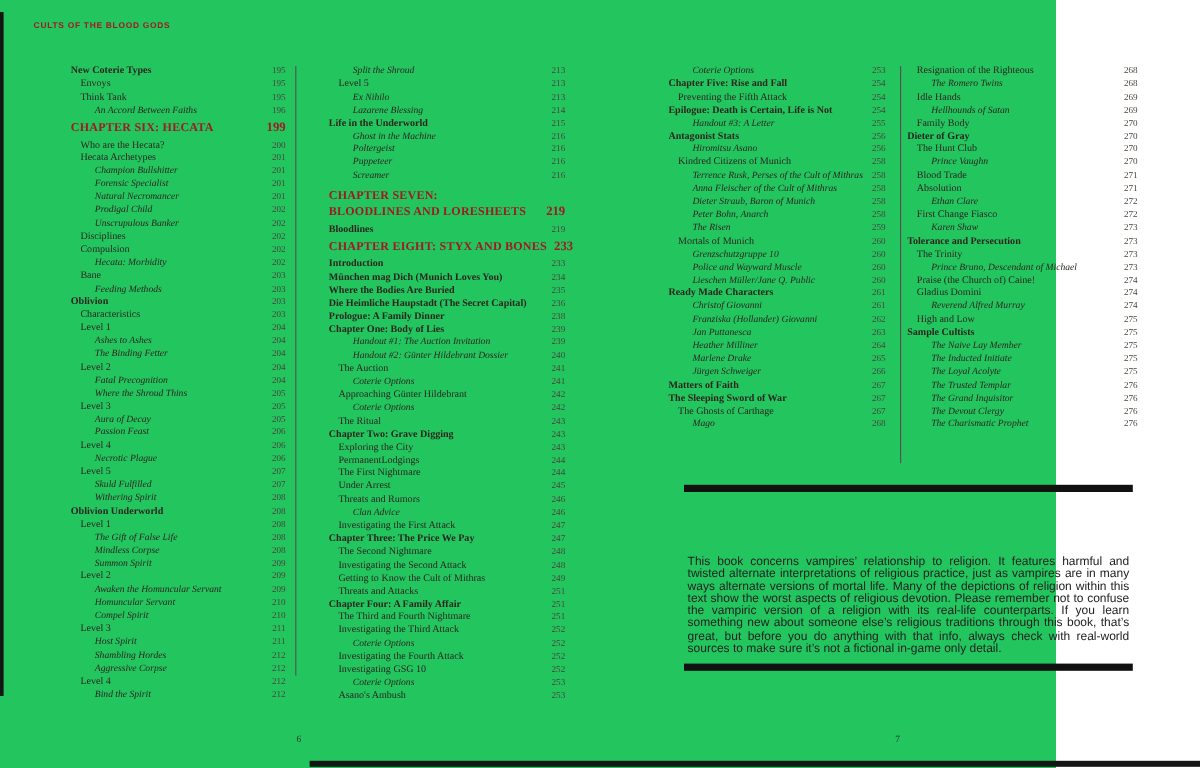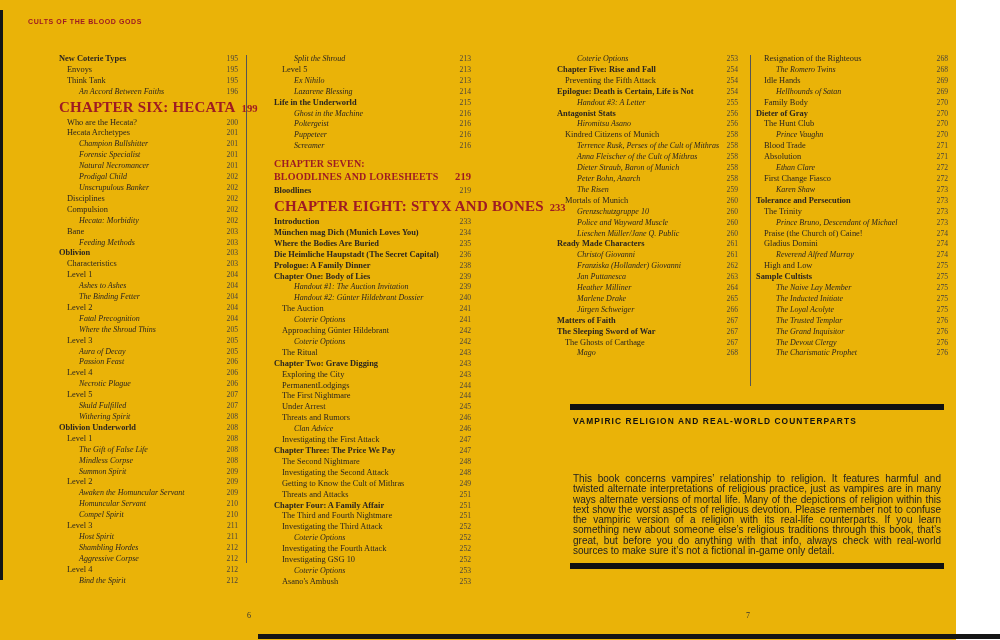"New Coterie Types" .spread { background: #eab308 -> #22c55e; width: 956px -> 880px }
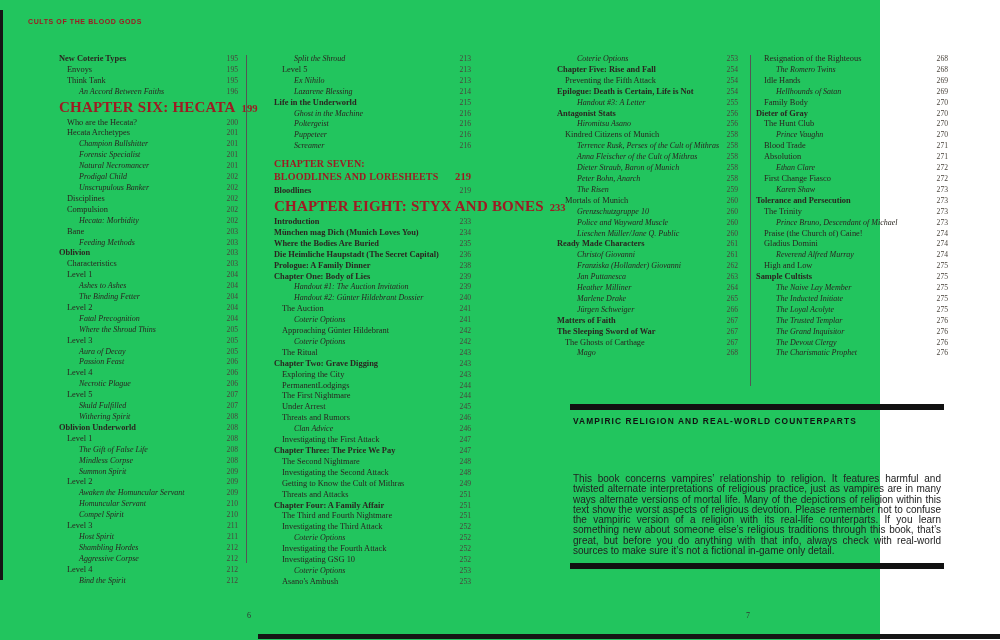"CHAPTER SIX: HECATA" .s-chapter .t { font-size: 15px -> 10px }
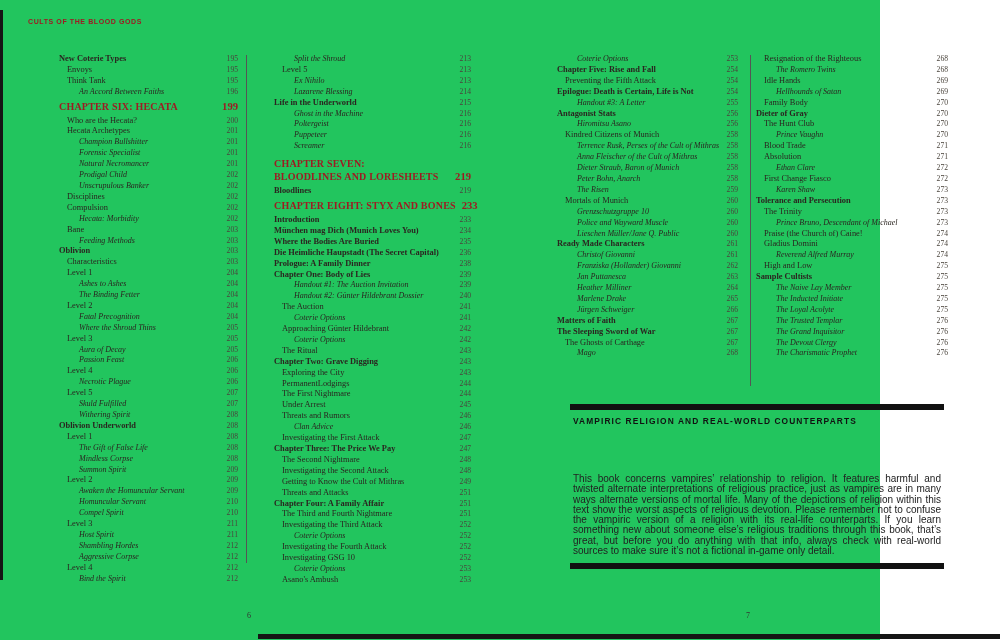"VAMPIRIC RELIGION AND REAL-WORLD" div.sidebar-title { html: <div>VAMPIRIC RELIGION AND REAL-WORLD COUNTERPARTS</div> -> none }
